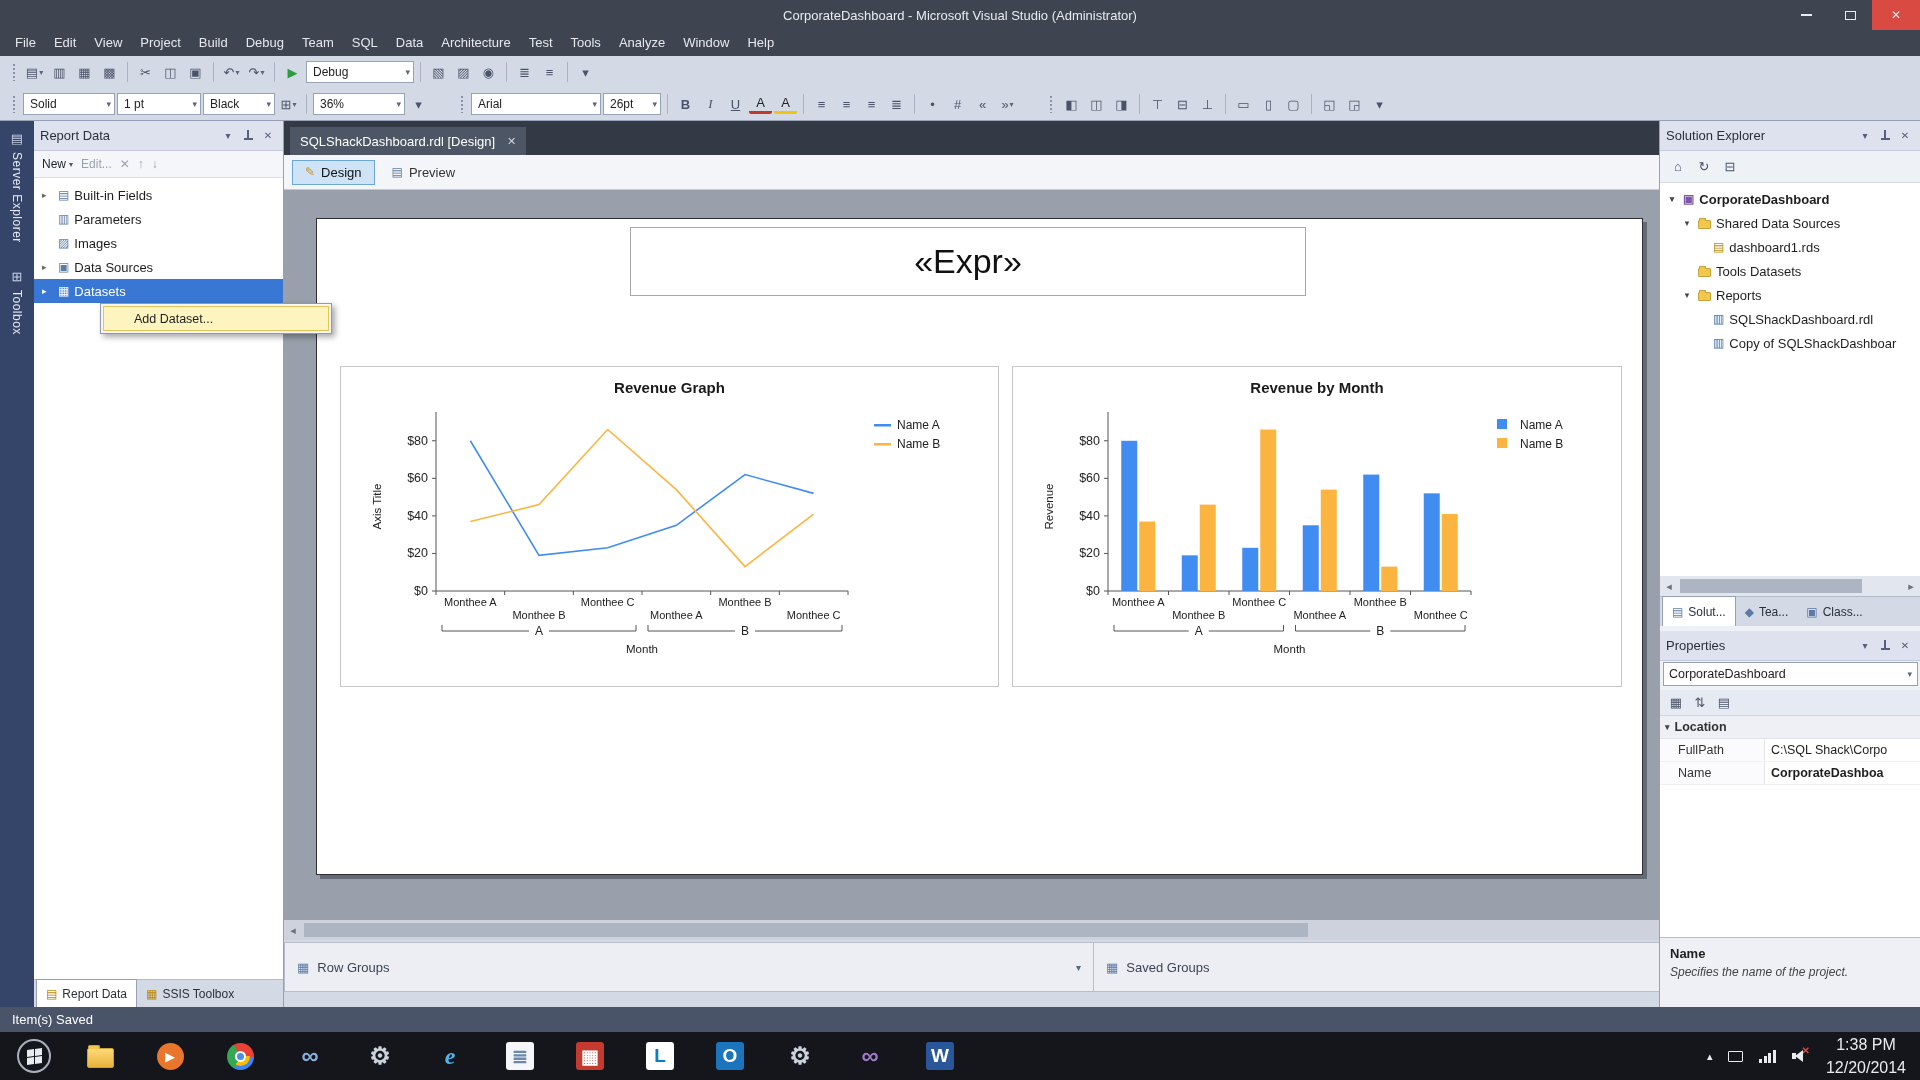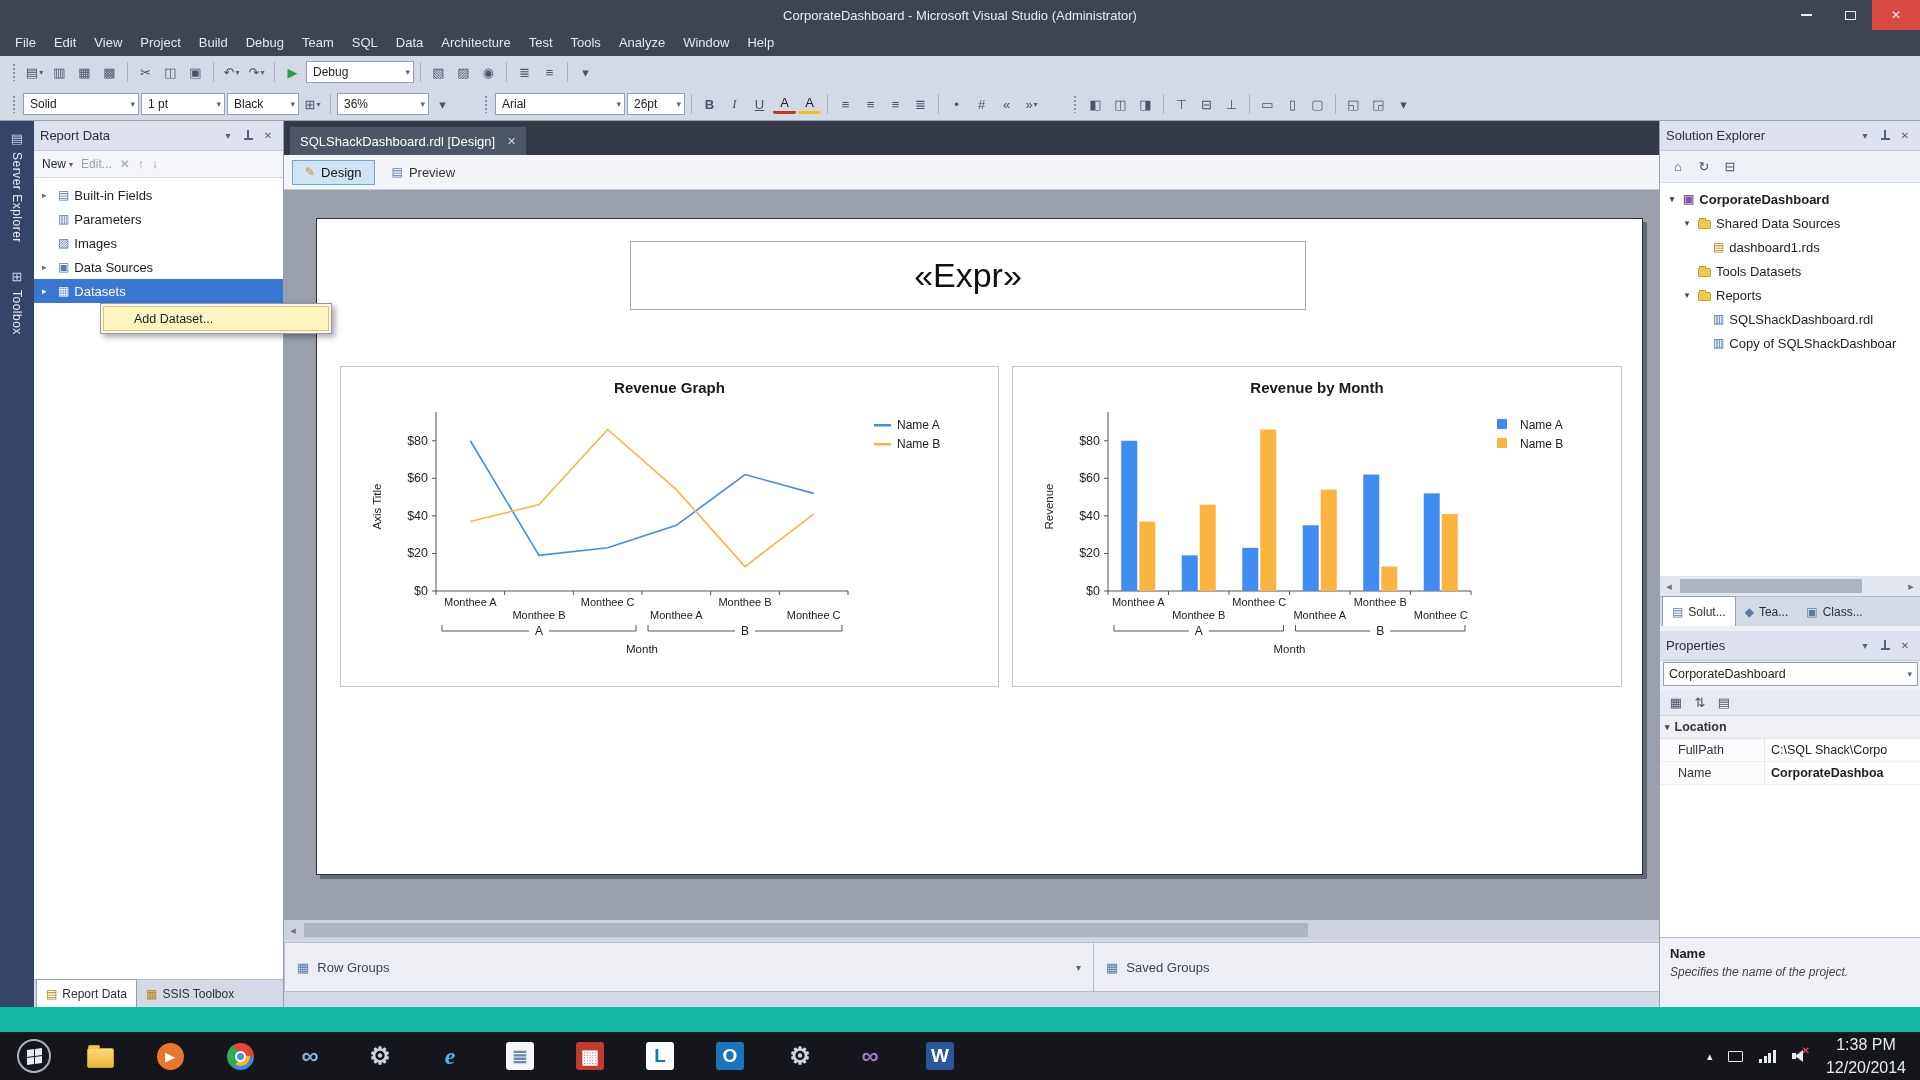"CorporateDashboard - Microsoft Visual" #app { background: #14b8a6 -> #a3a3a3 }
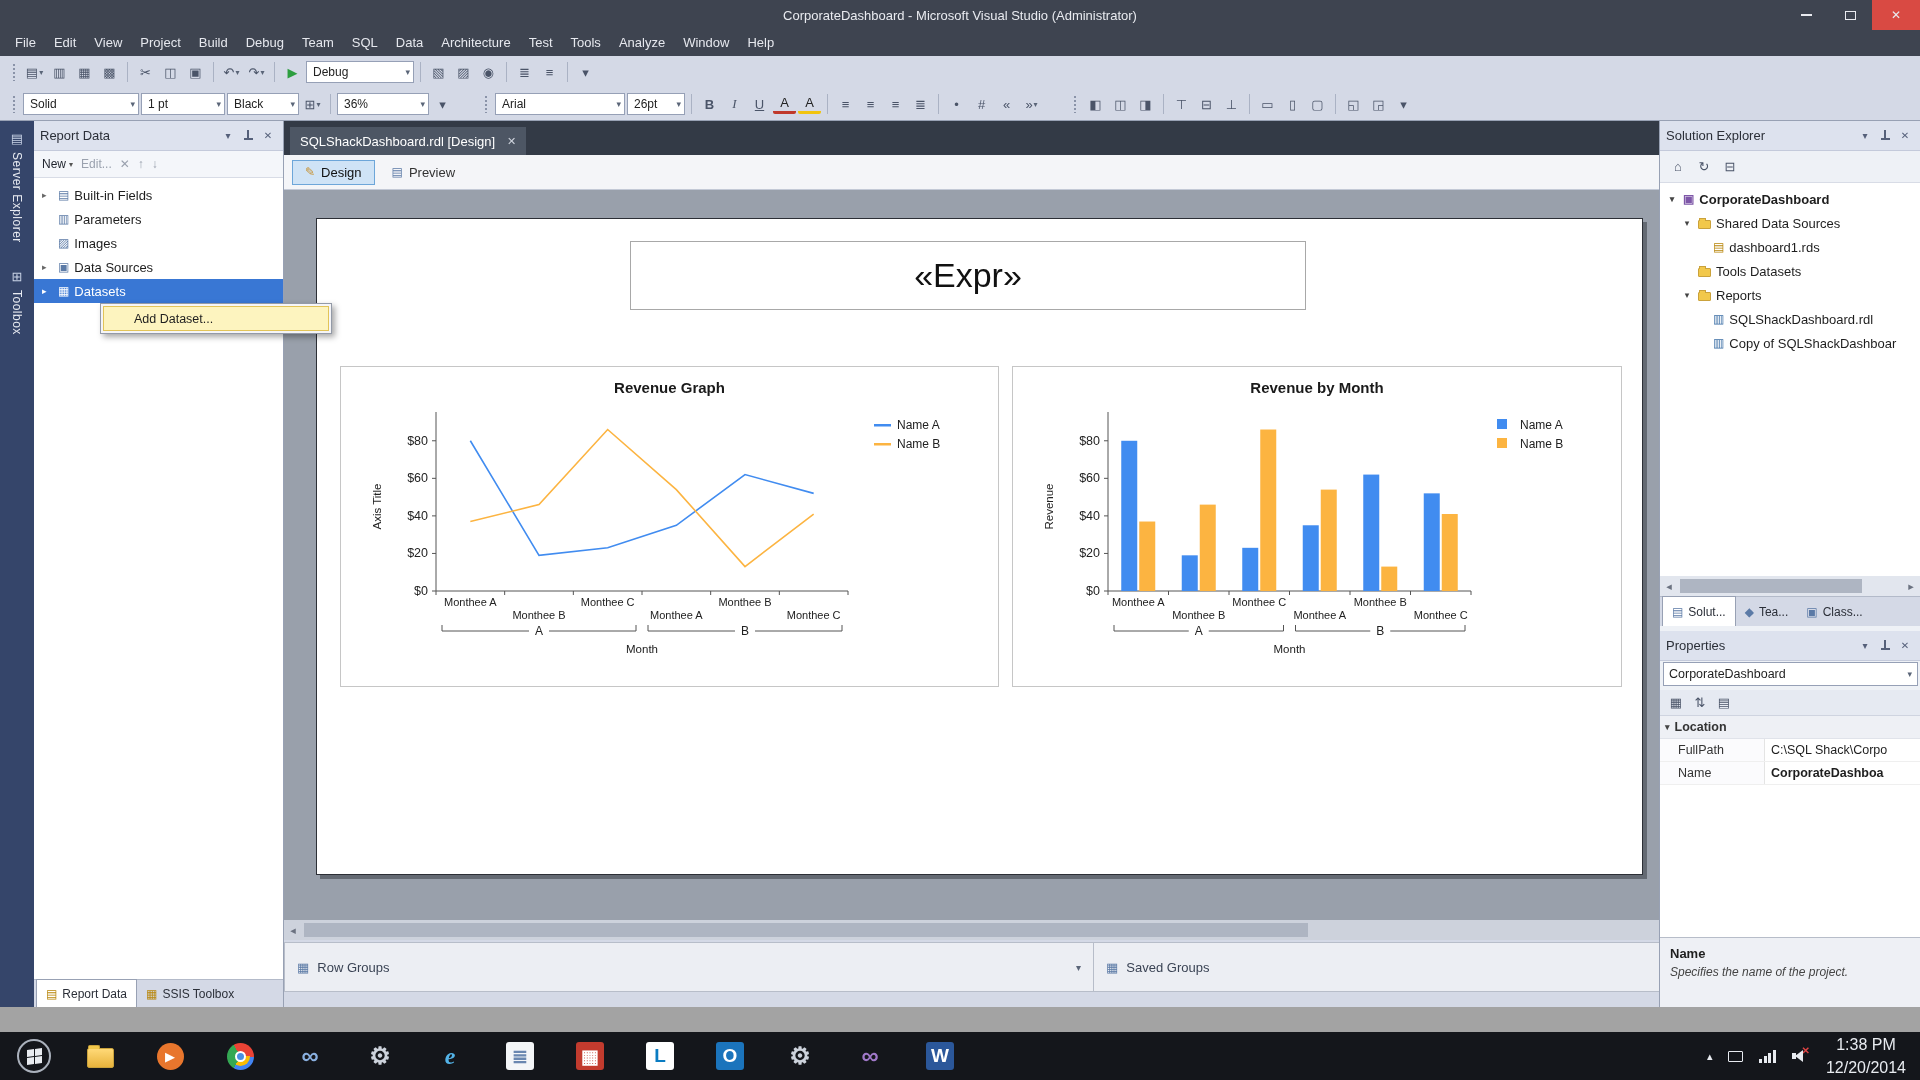"Solid" span.combo { width: 116px -> 92px }
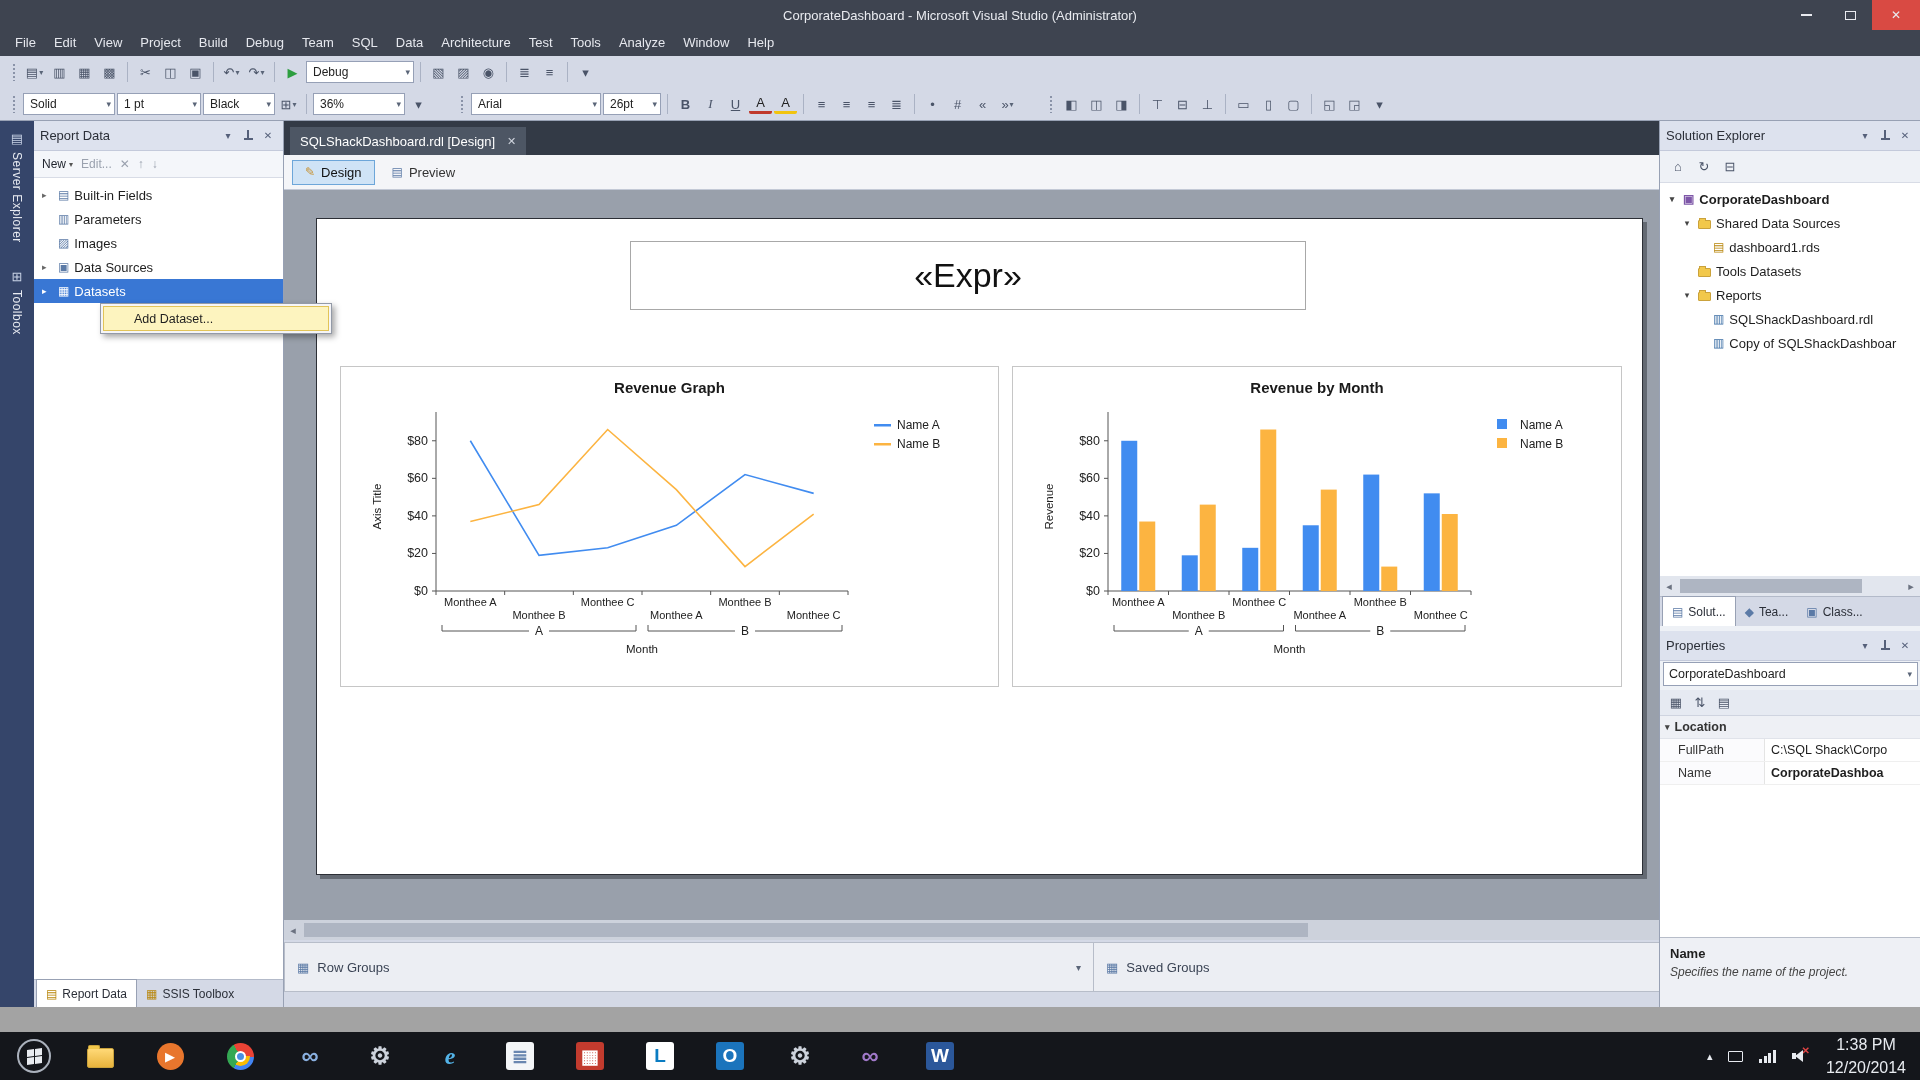"«Expr»" #exprbox { top: 22px -> 8px }
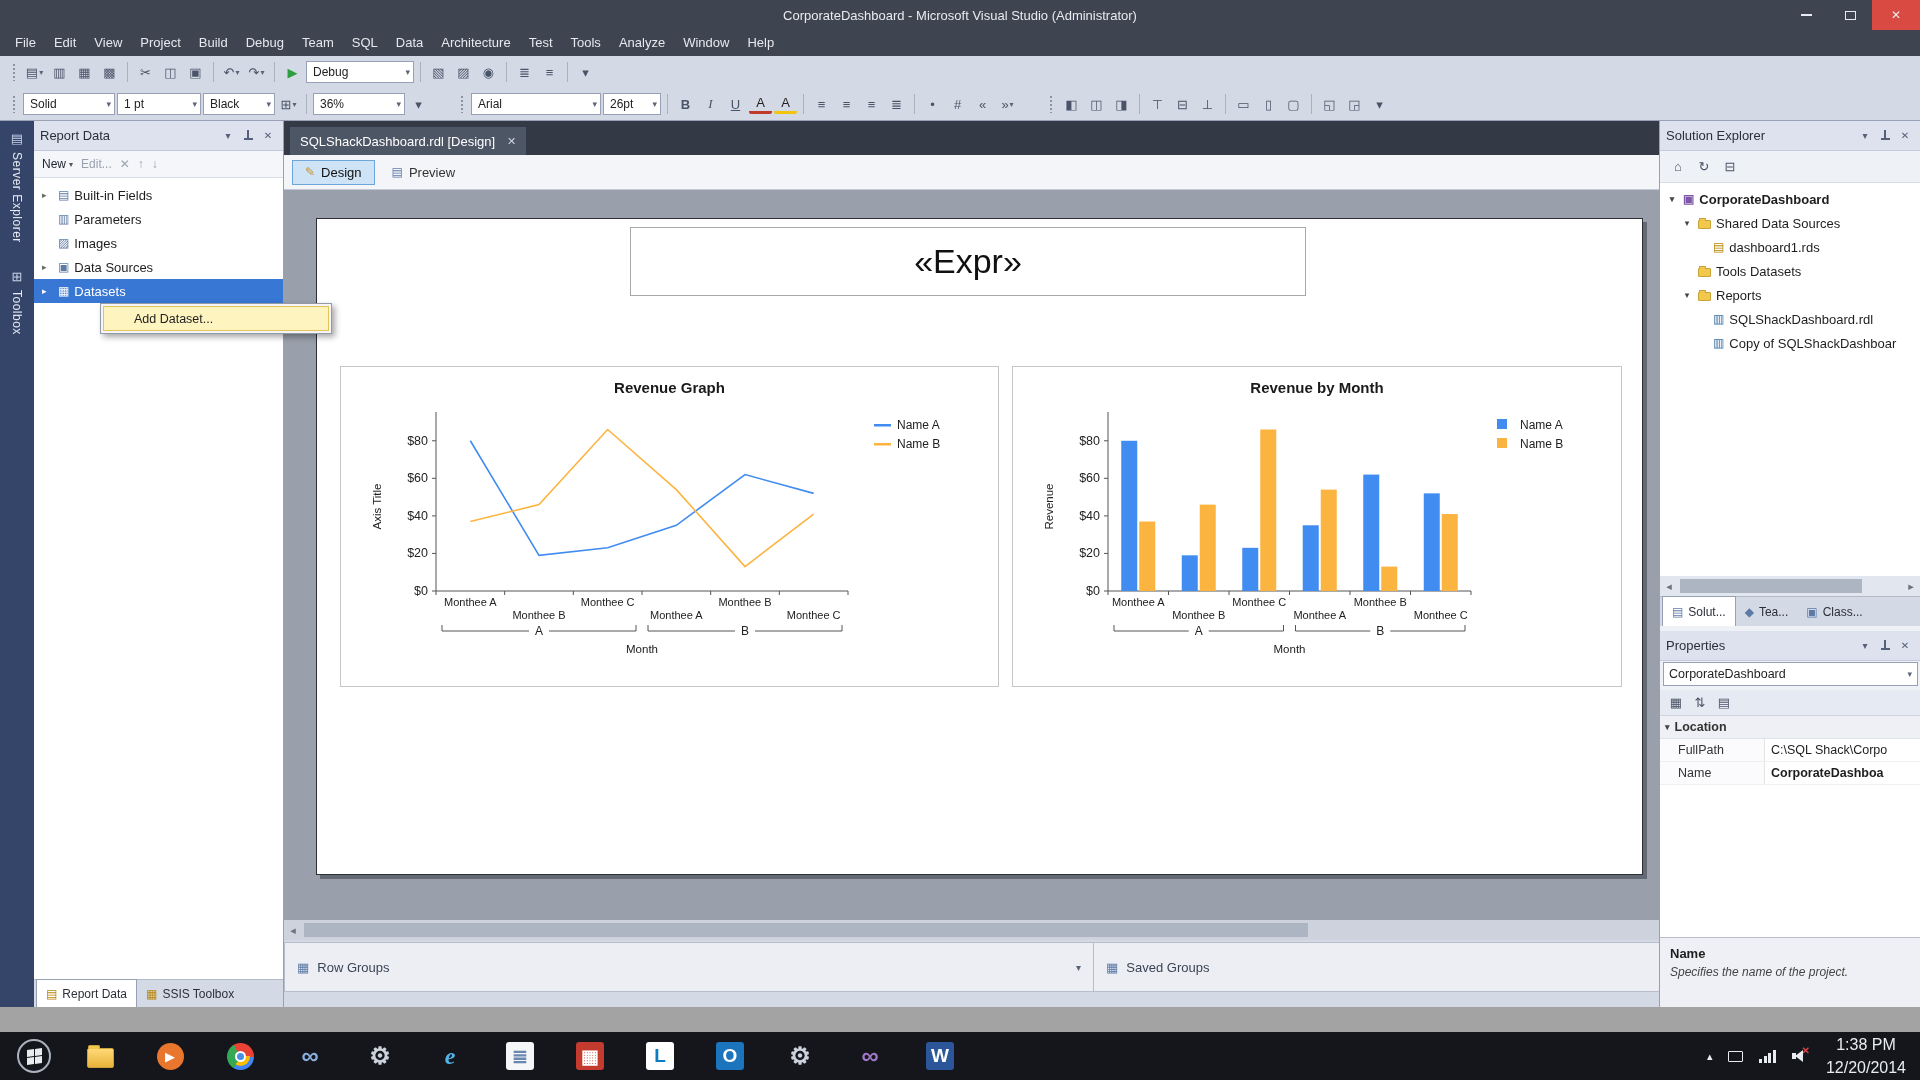"Item(s) Saved" footer { html: none -> <footer> <span>Item(s) Saved</span> </footer> }
